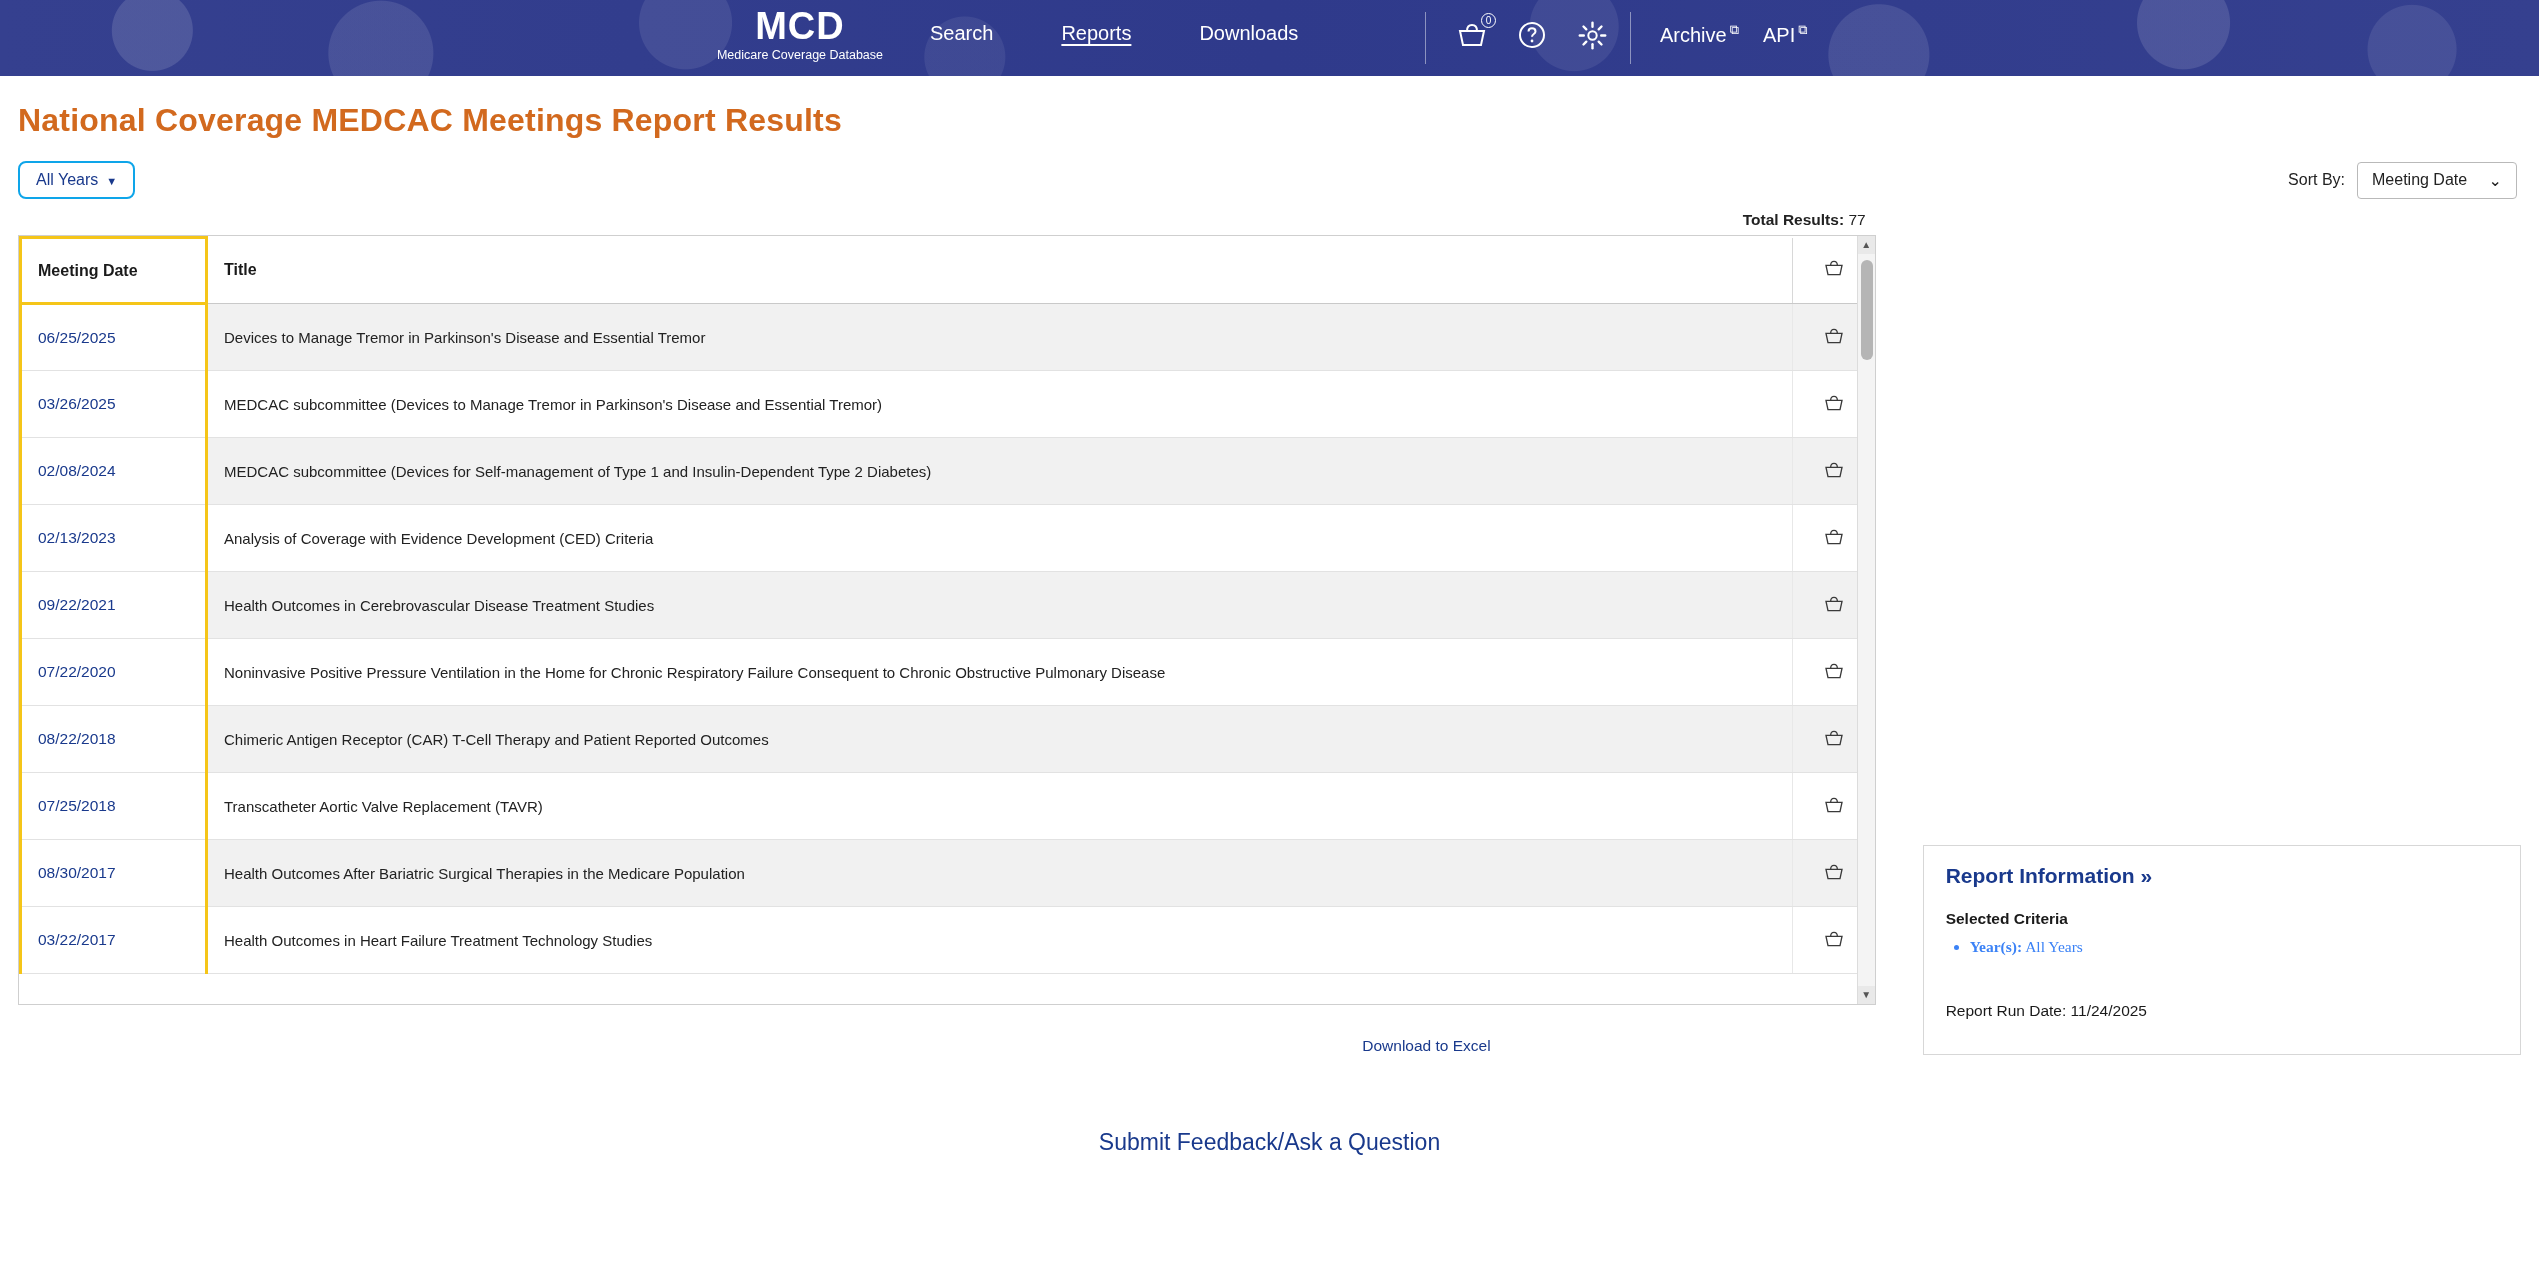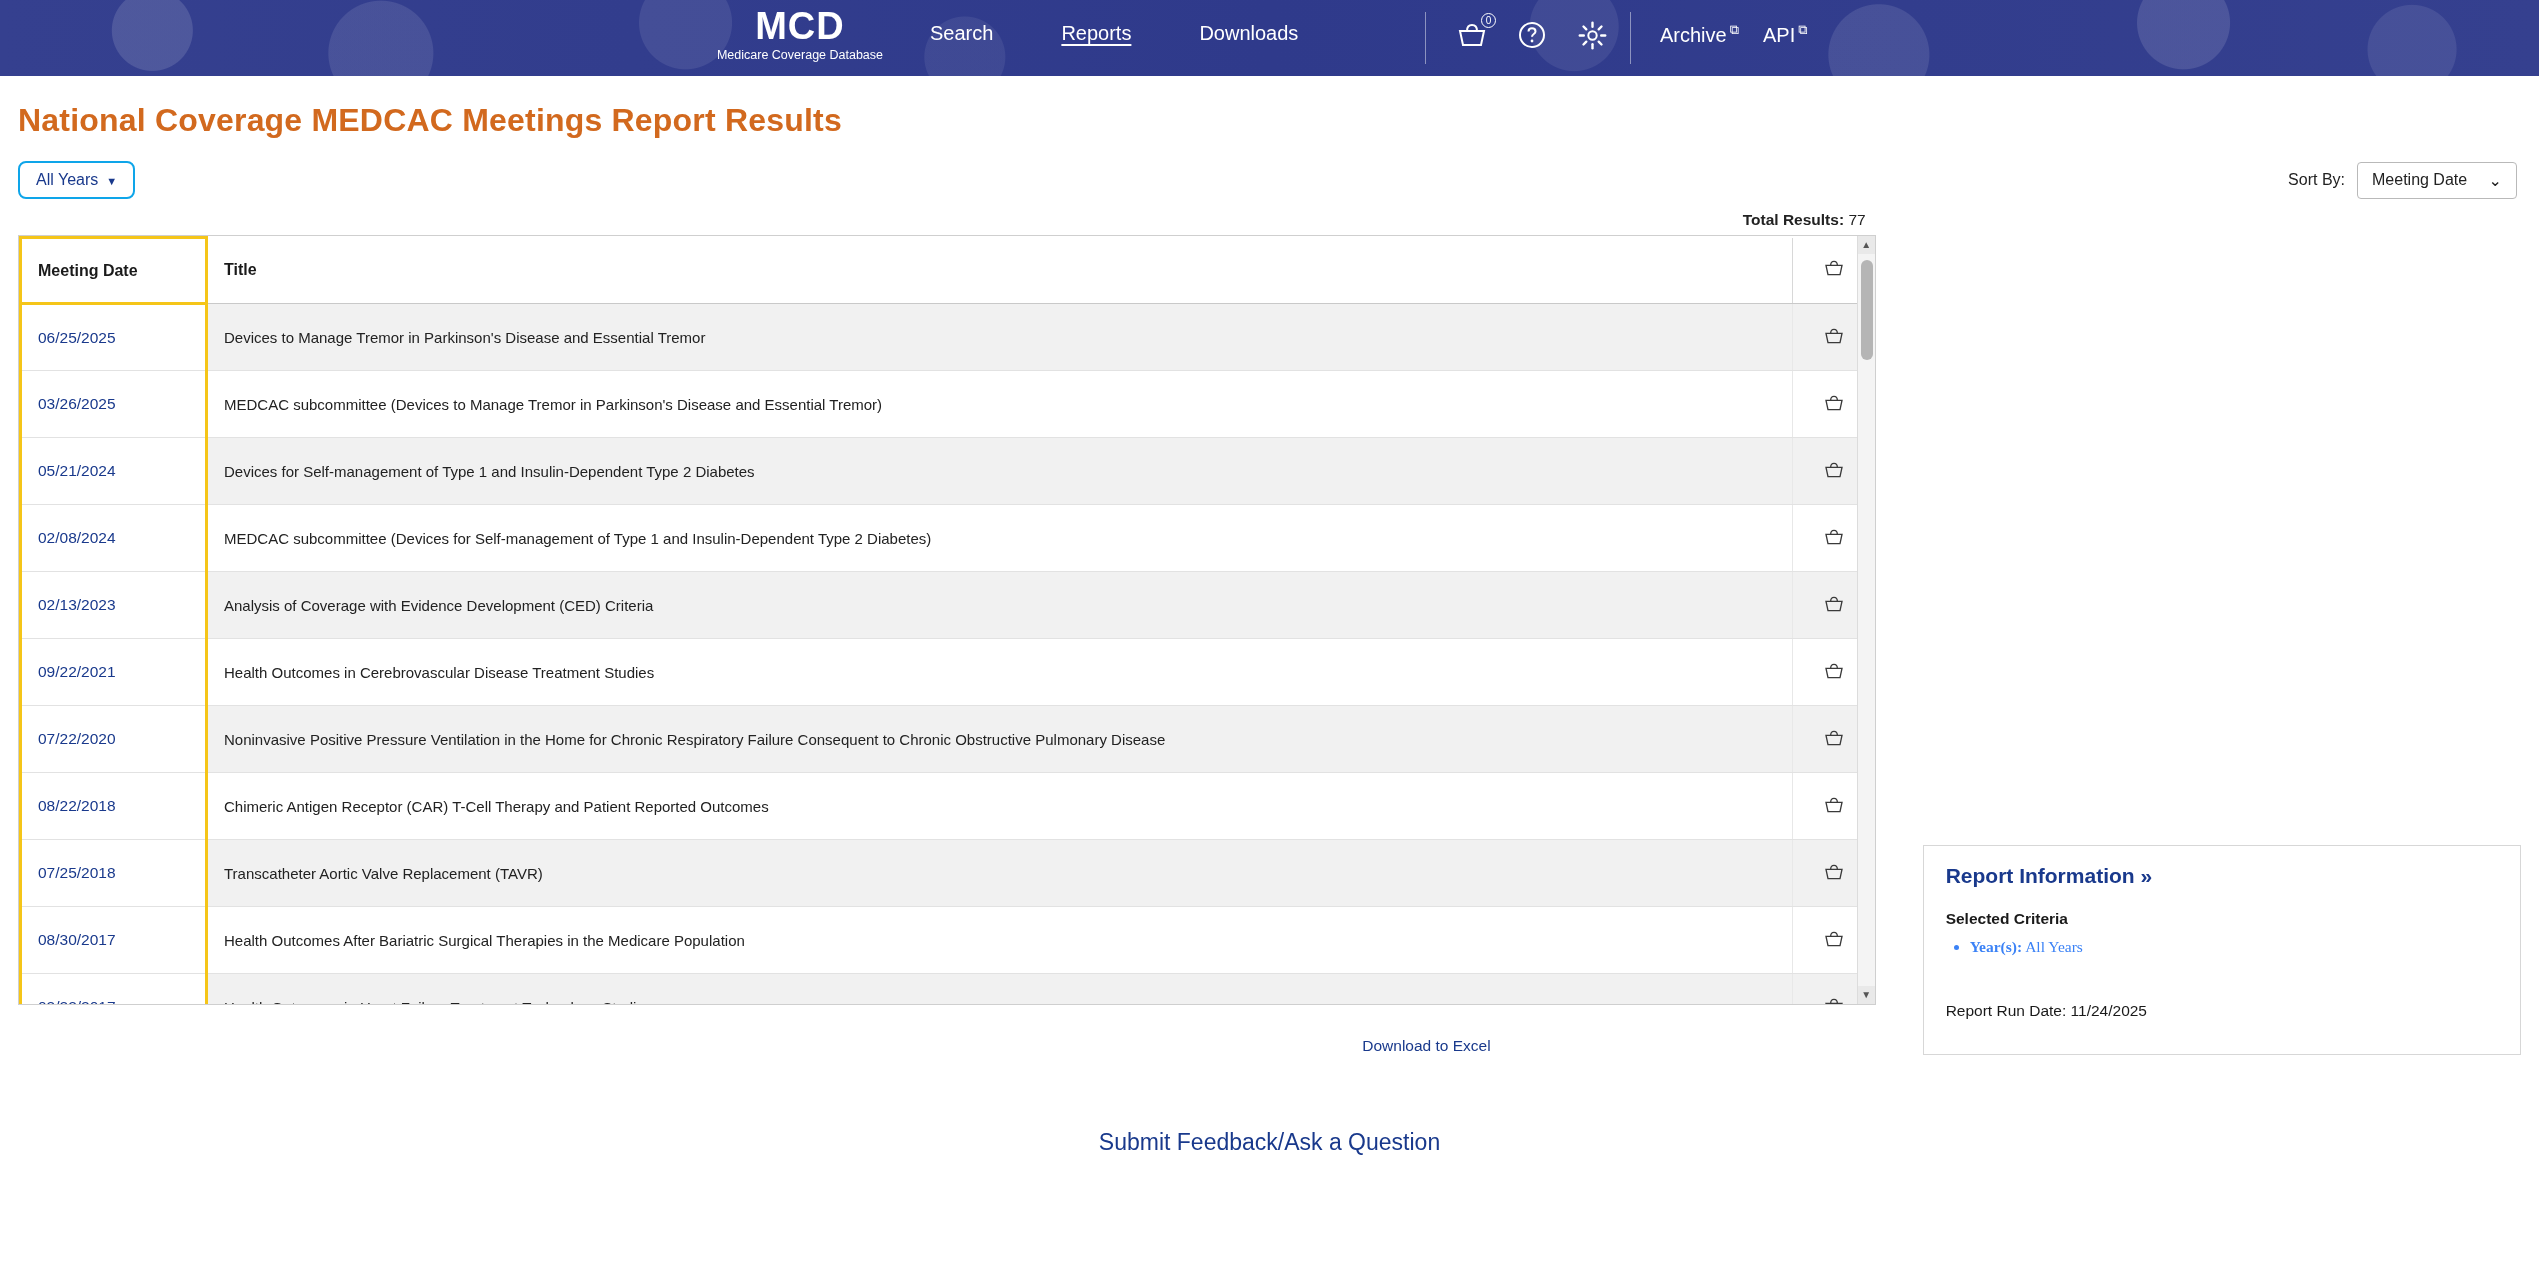"05/21/2024" tr.row { html: <tr> <td><a>05/21/2024</a></td> <td>Devices for Self-management of Type 1 and Insulin-Dependent Type 2 Diabetes</td> <td> <span> <svg> <path></path> <path></path> </svg> </span> </td> </tr> -> none }
